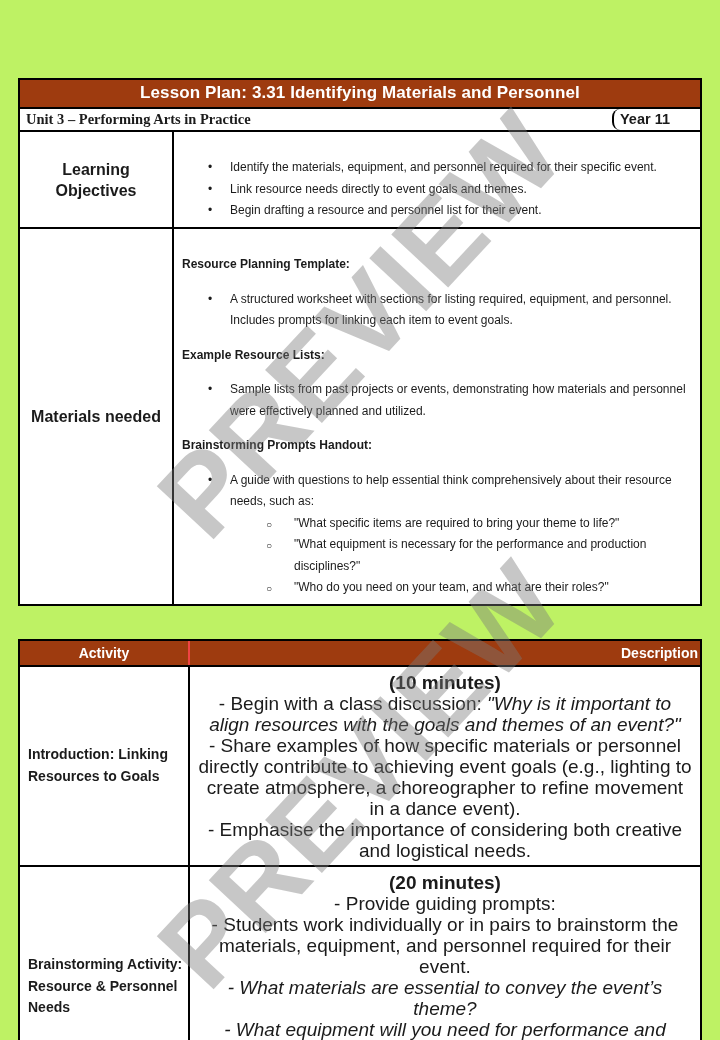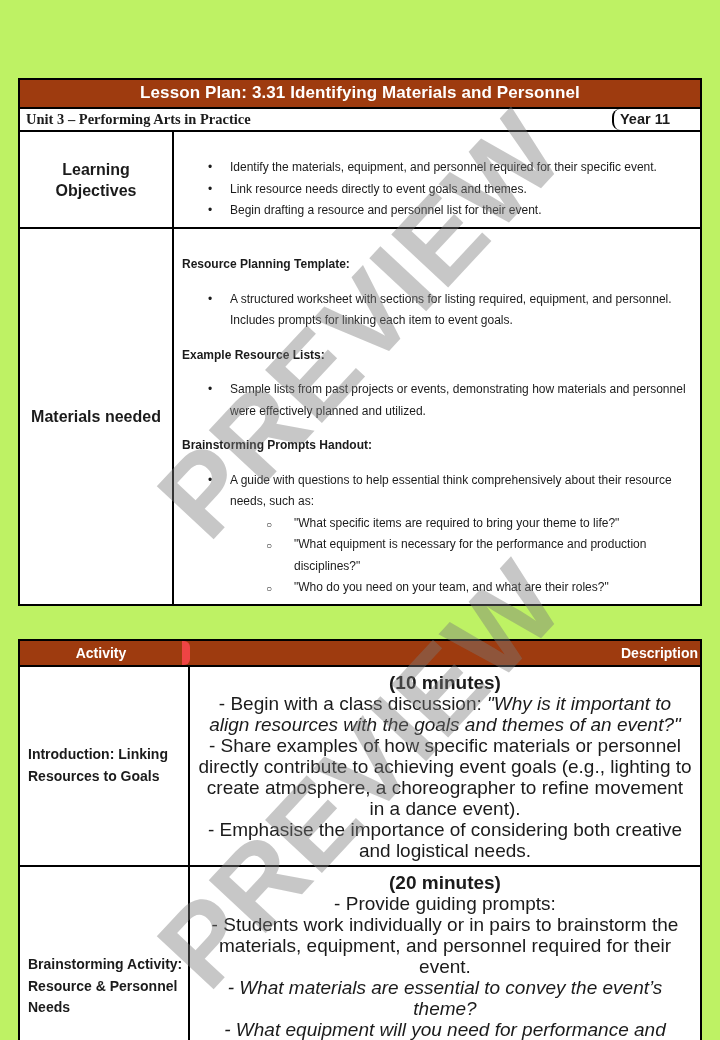"Activity" .hcell-a { border-radius: 6px -> none; border-right: 8px solid #ef4444 -> 2px solid #ef4444 }
